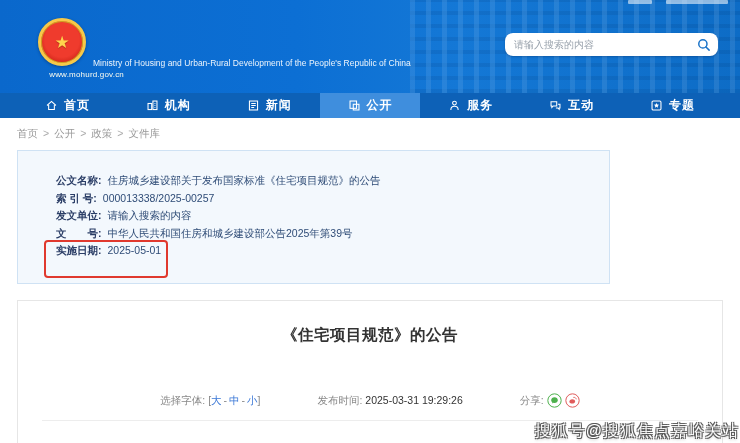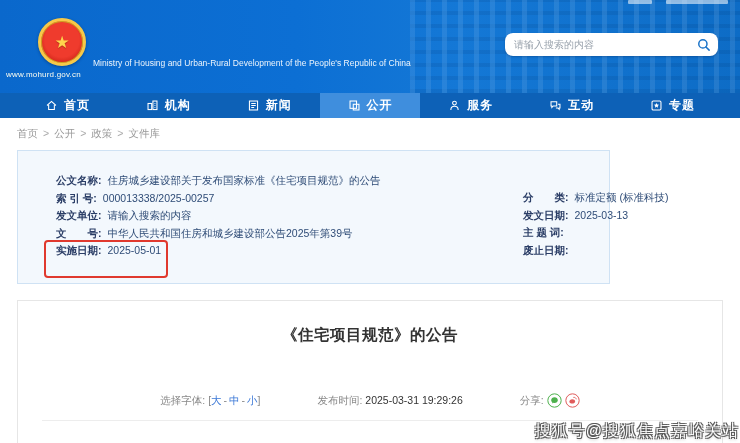"www.mohurd.gov.cn" .site-url { text-align: left -> right }
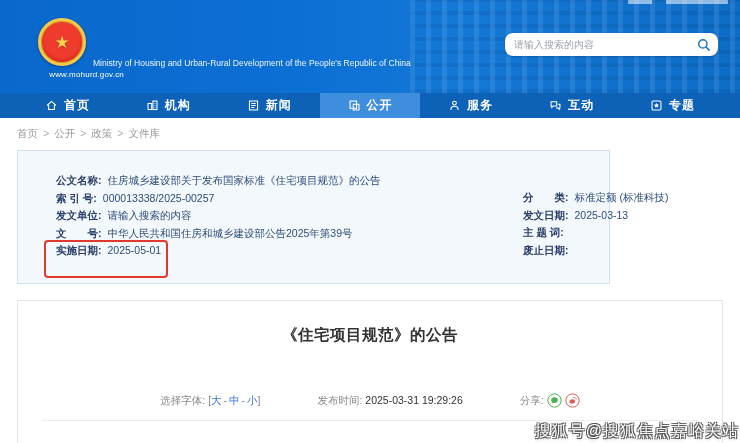"分 类: 标准定额 (标准科技)" div.info-col { html: <div> <div> <span>分 类:</span><span>标准定额 (标准科技)</span> </div> <div> <span>发文日期:</span><span>2025-03-13</span> </div> <div> <span>主 题 词:</span><span></span> </div> <div> <span>废止日期:</span><span></span> </div> </div> -> none }
